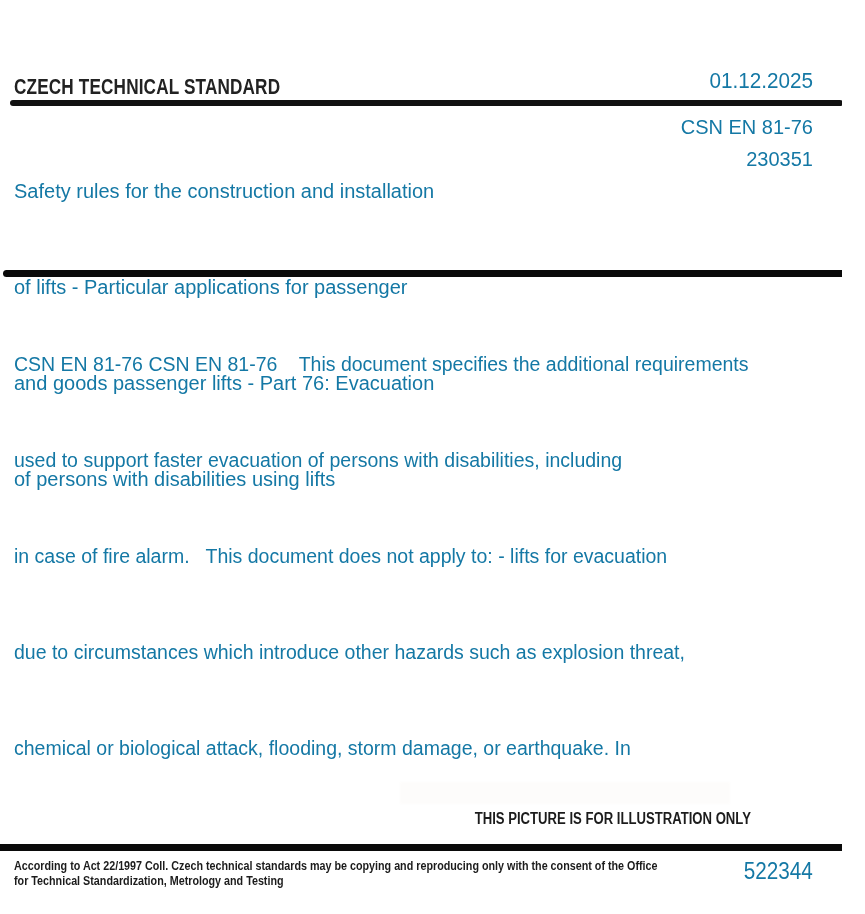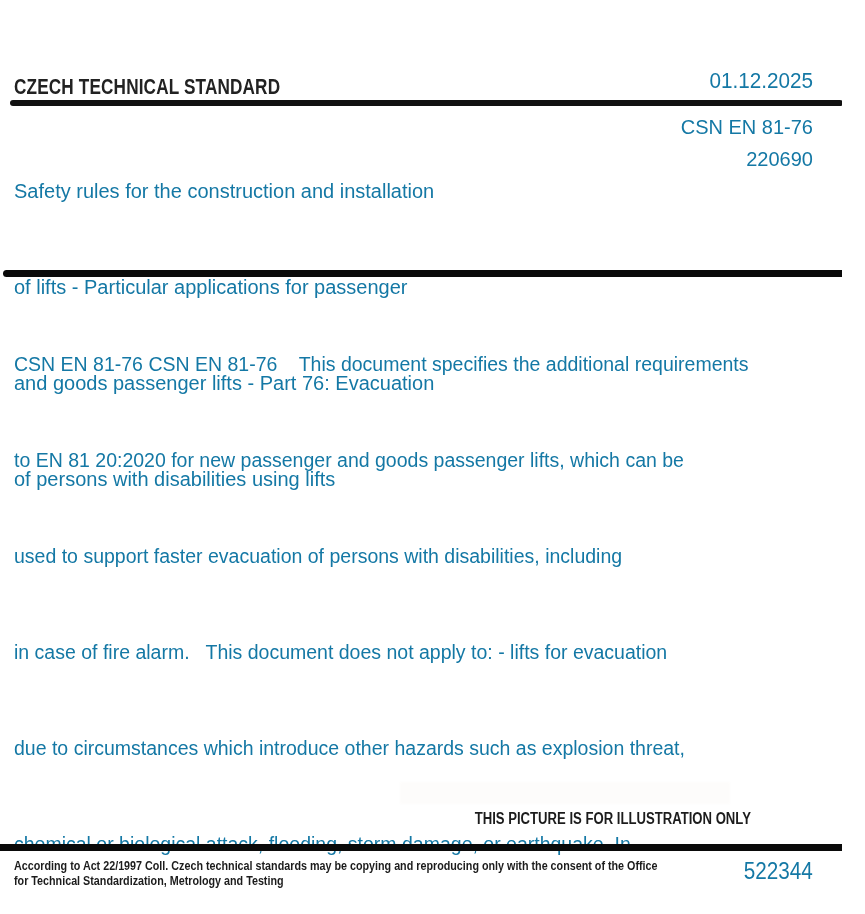"220690" div { text: 220690 -> 230351 }
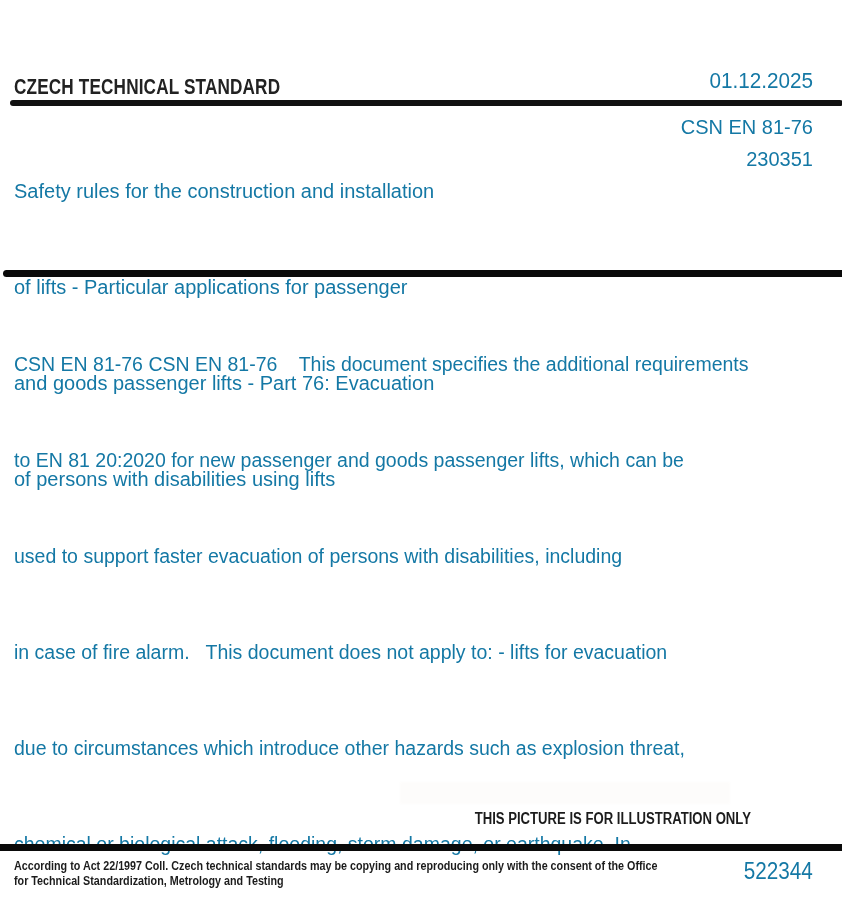"to EN 81 20:2020 for" div { html: <div>to EN 81 20:2020 for new passenger and goods passenger lifts, which can be</div> -> none }
